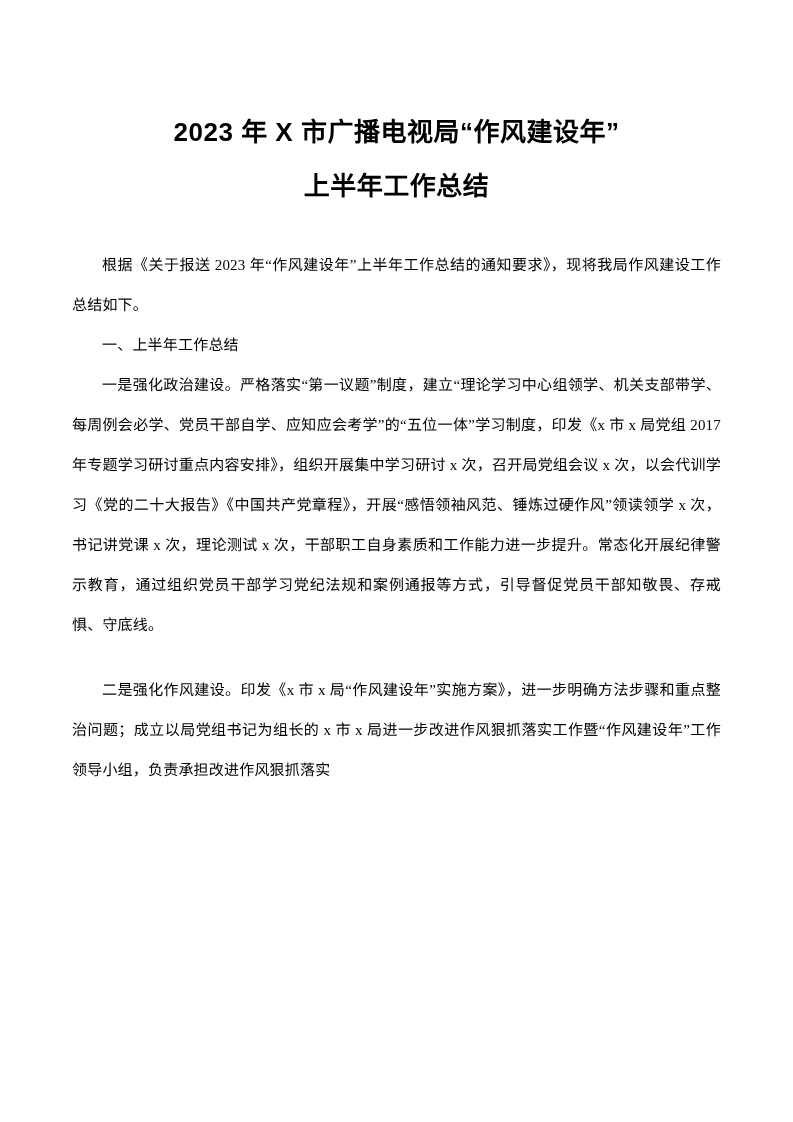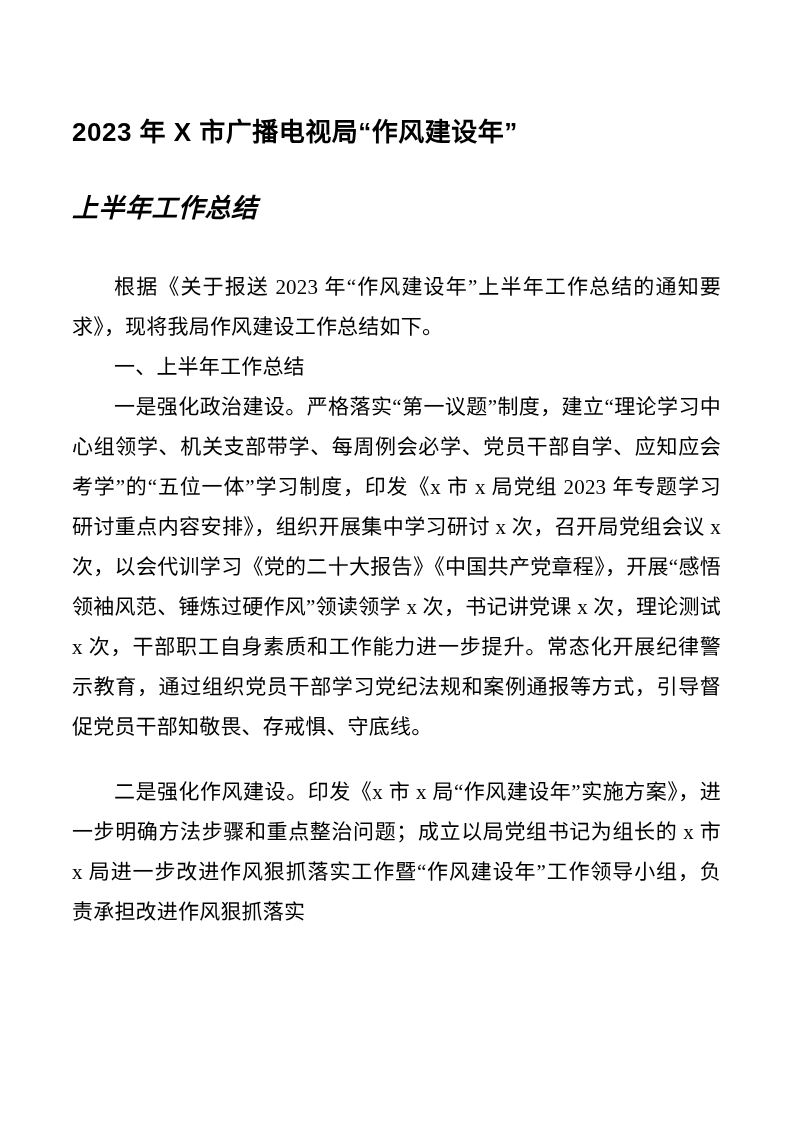"2023 年 X 市广播电视局“作风建设年”" .doc-title { text-align: left -> center }
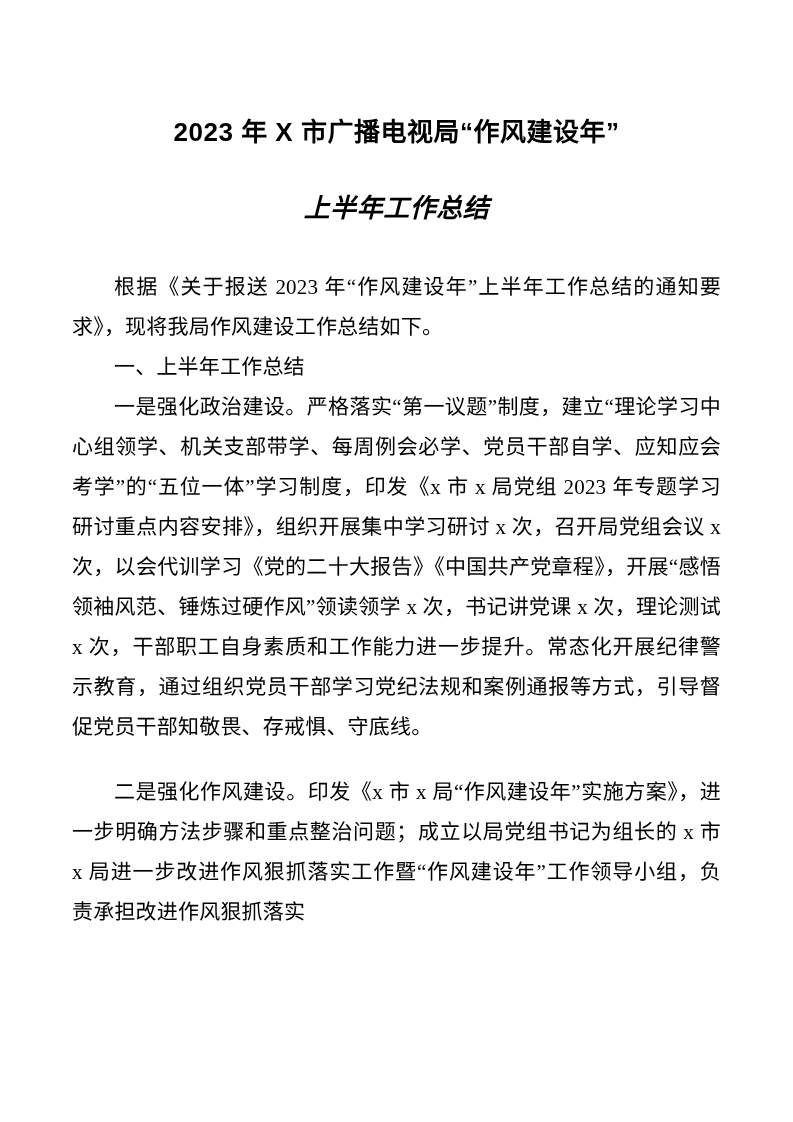"上半年工作总结" .title-line.second { font-style: italic -> none; margin-top: 36px -> 14px }
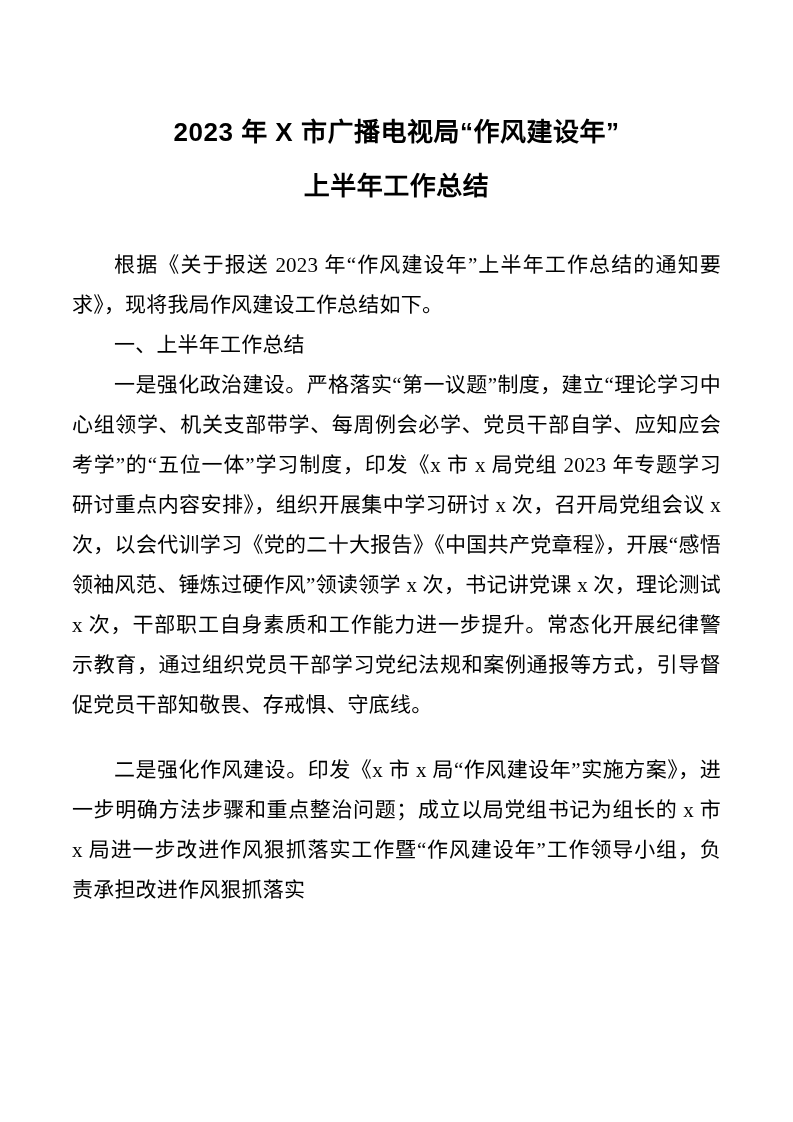"根据《关于报送 2023" p.para { font-size: 21px -> 15px }
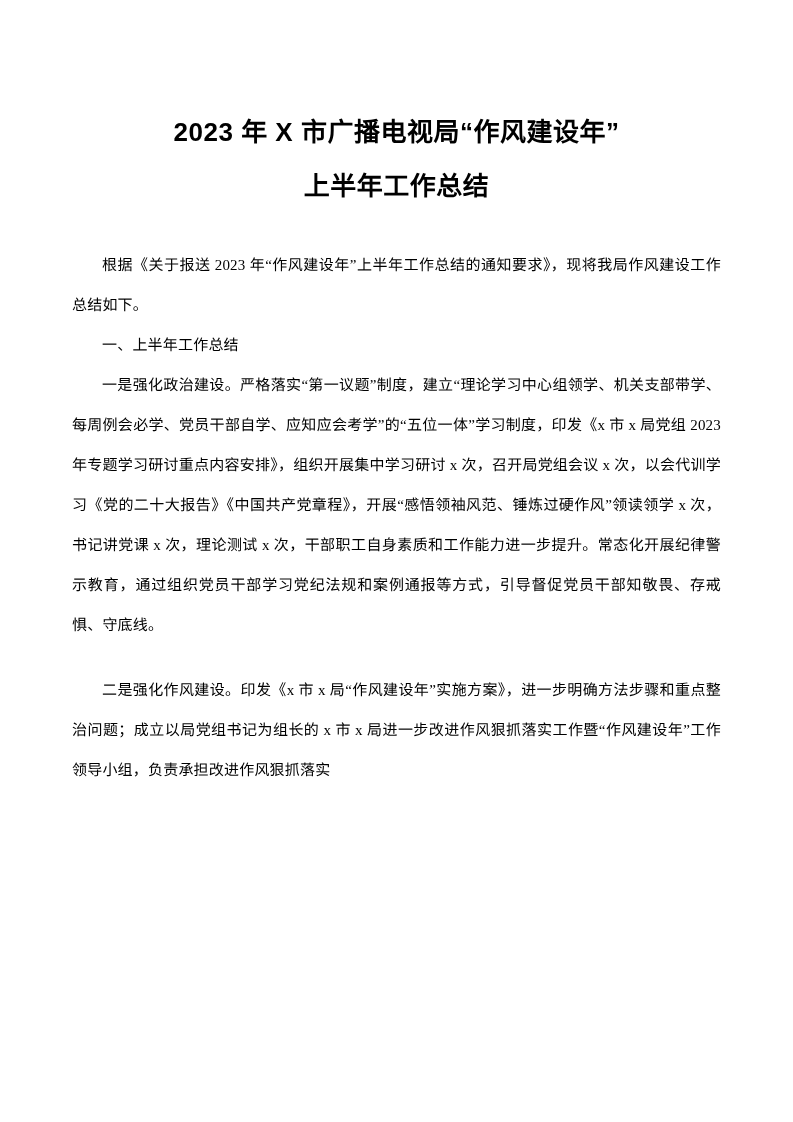"一是强化政治建设。严格落实“第一议题”制度，建立“理论学习中心组领学、机关支部带" p.para { text: 2023 -> 2017 }
